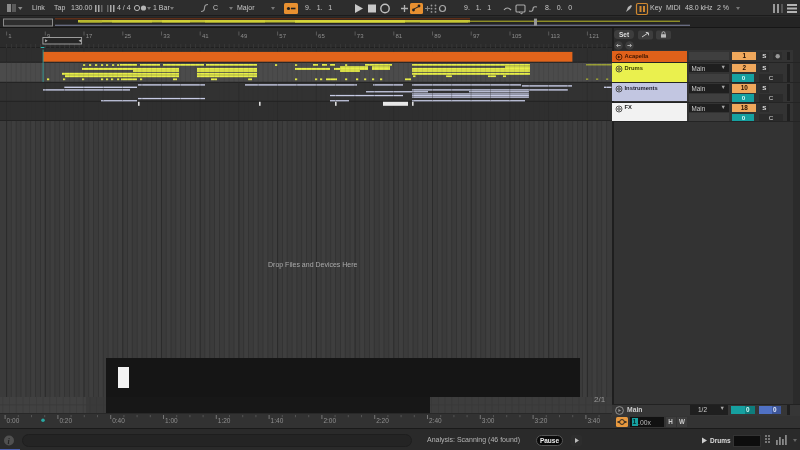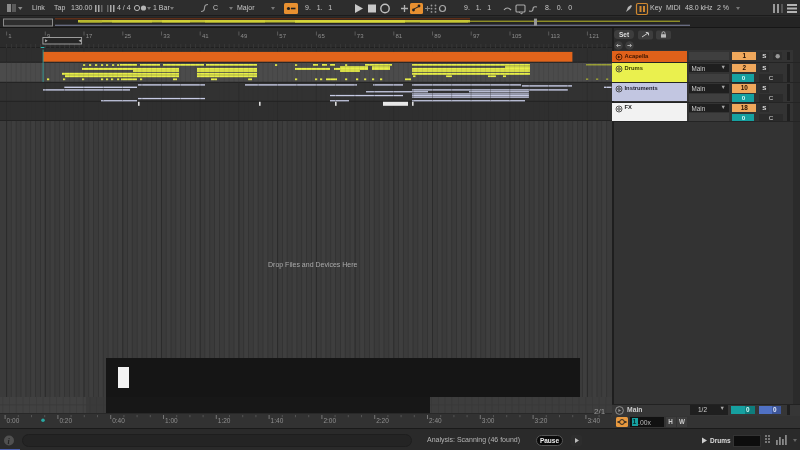"2/1" div.abs { top: 407px -> 395px }
